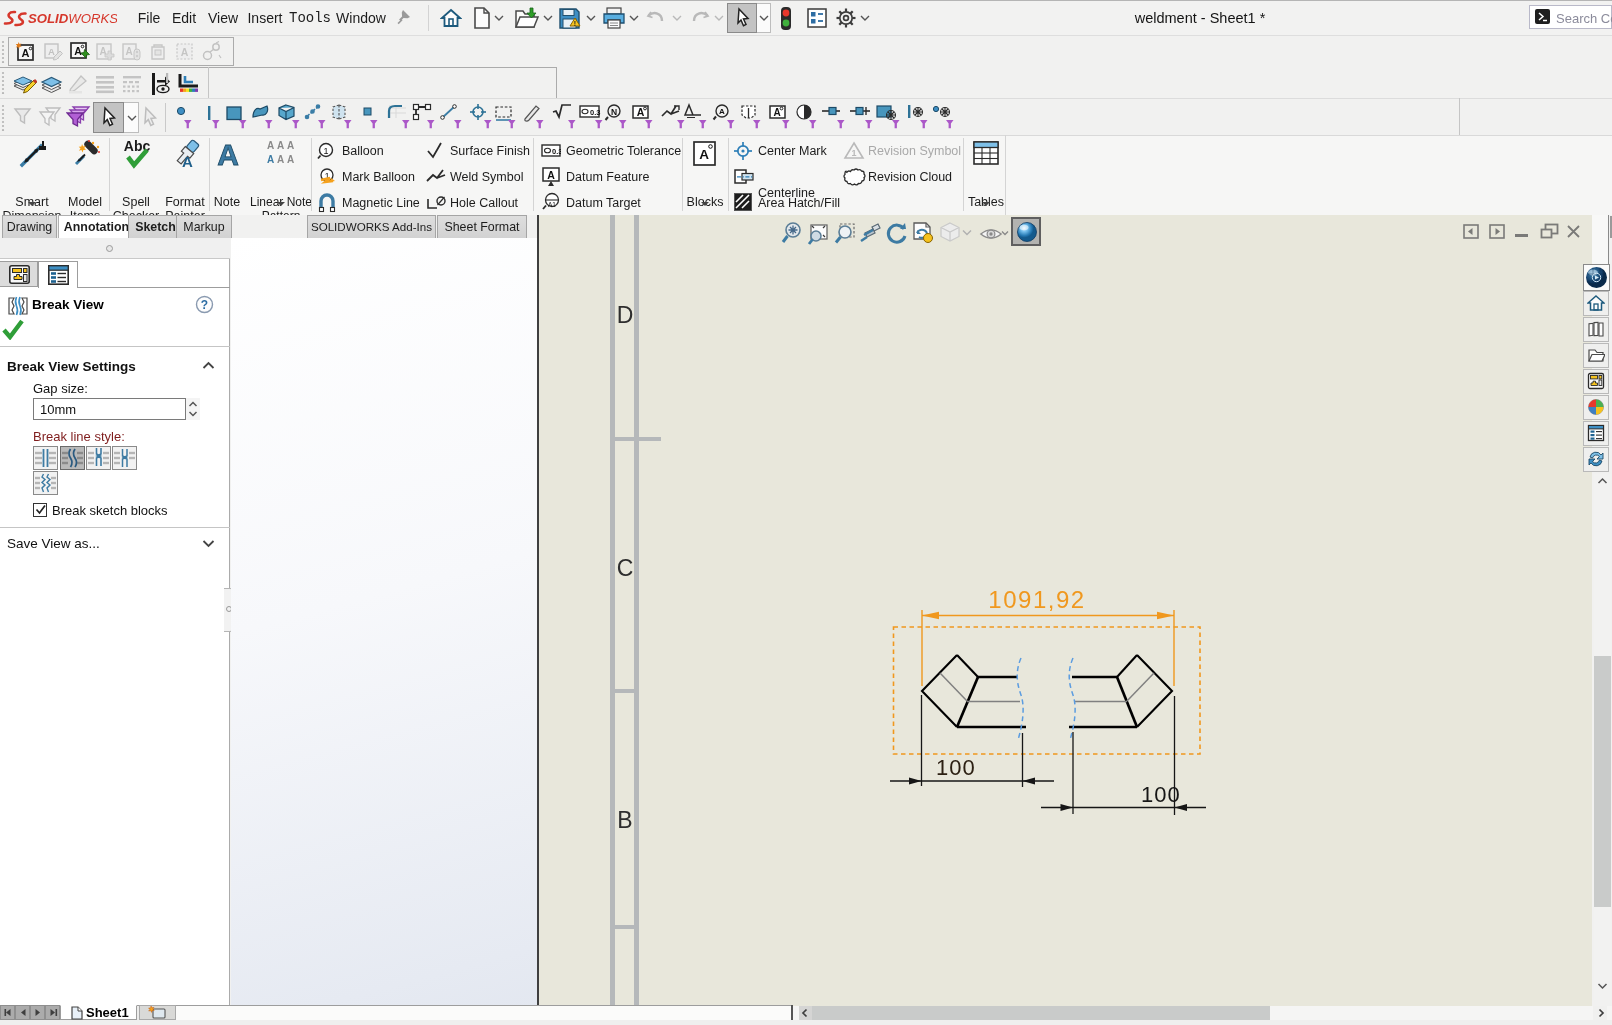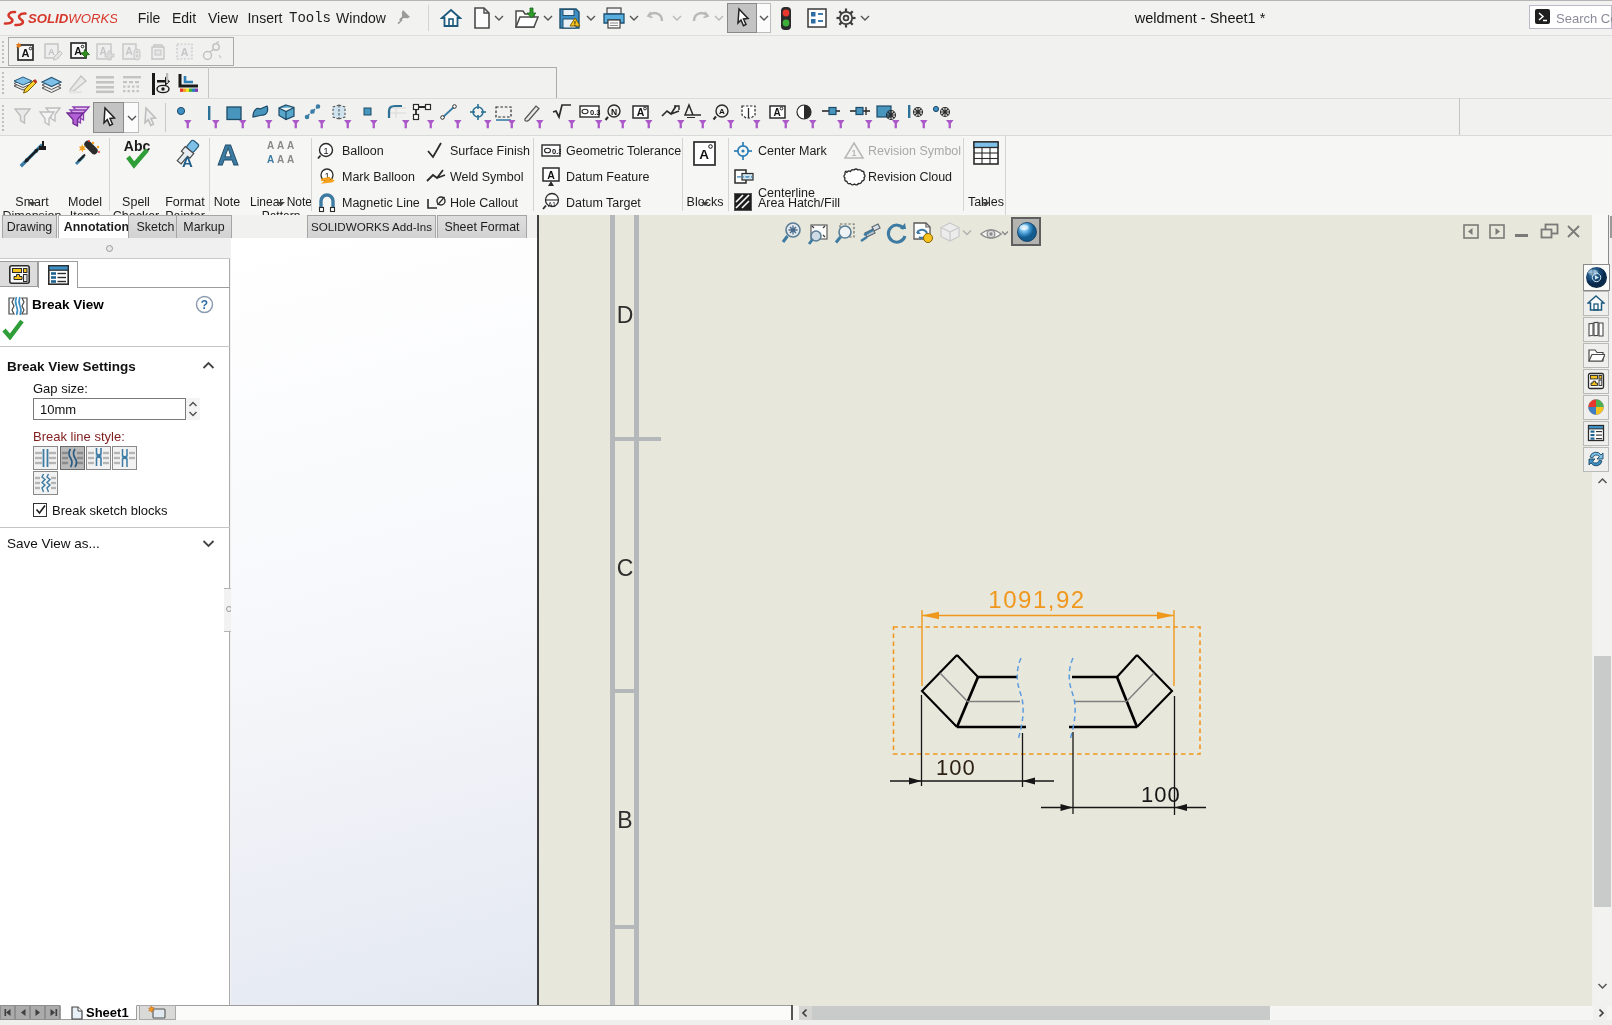"Sketch" div.tab { font-weight: none -> bold }
